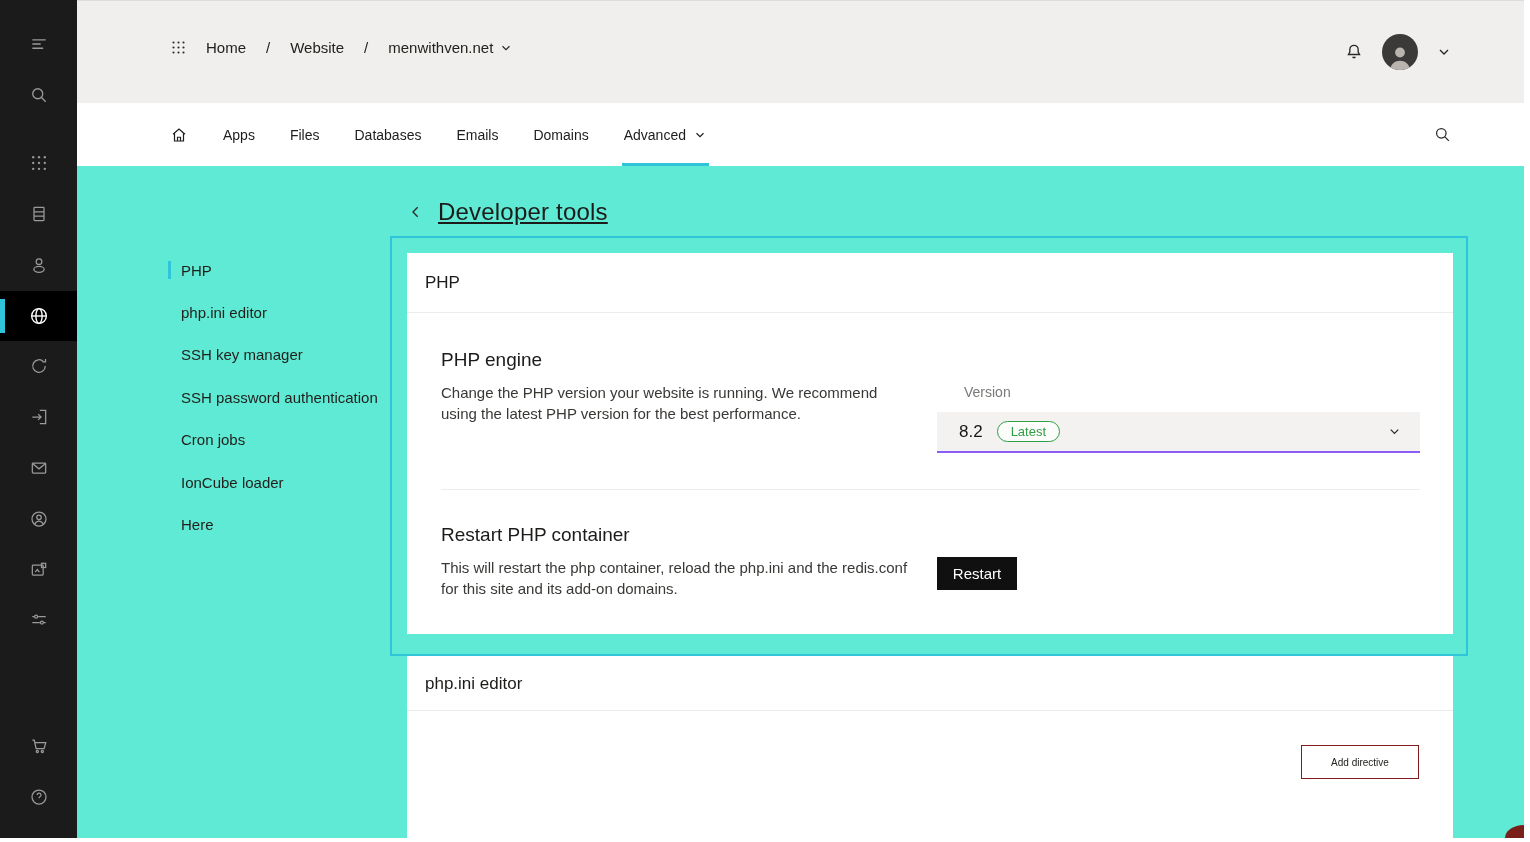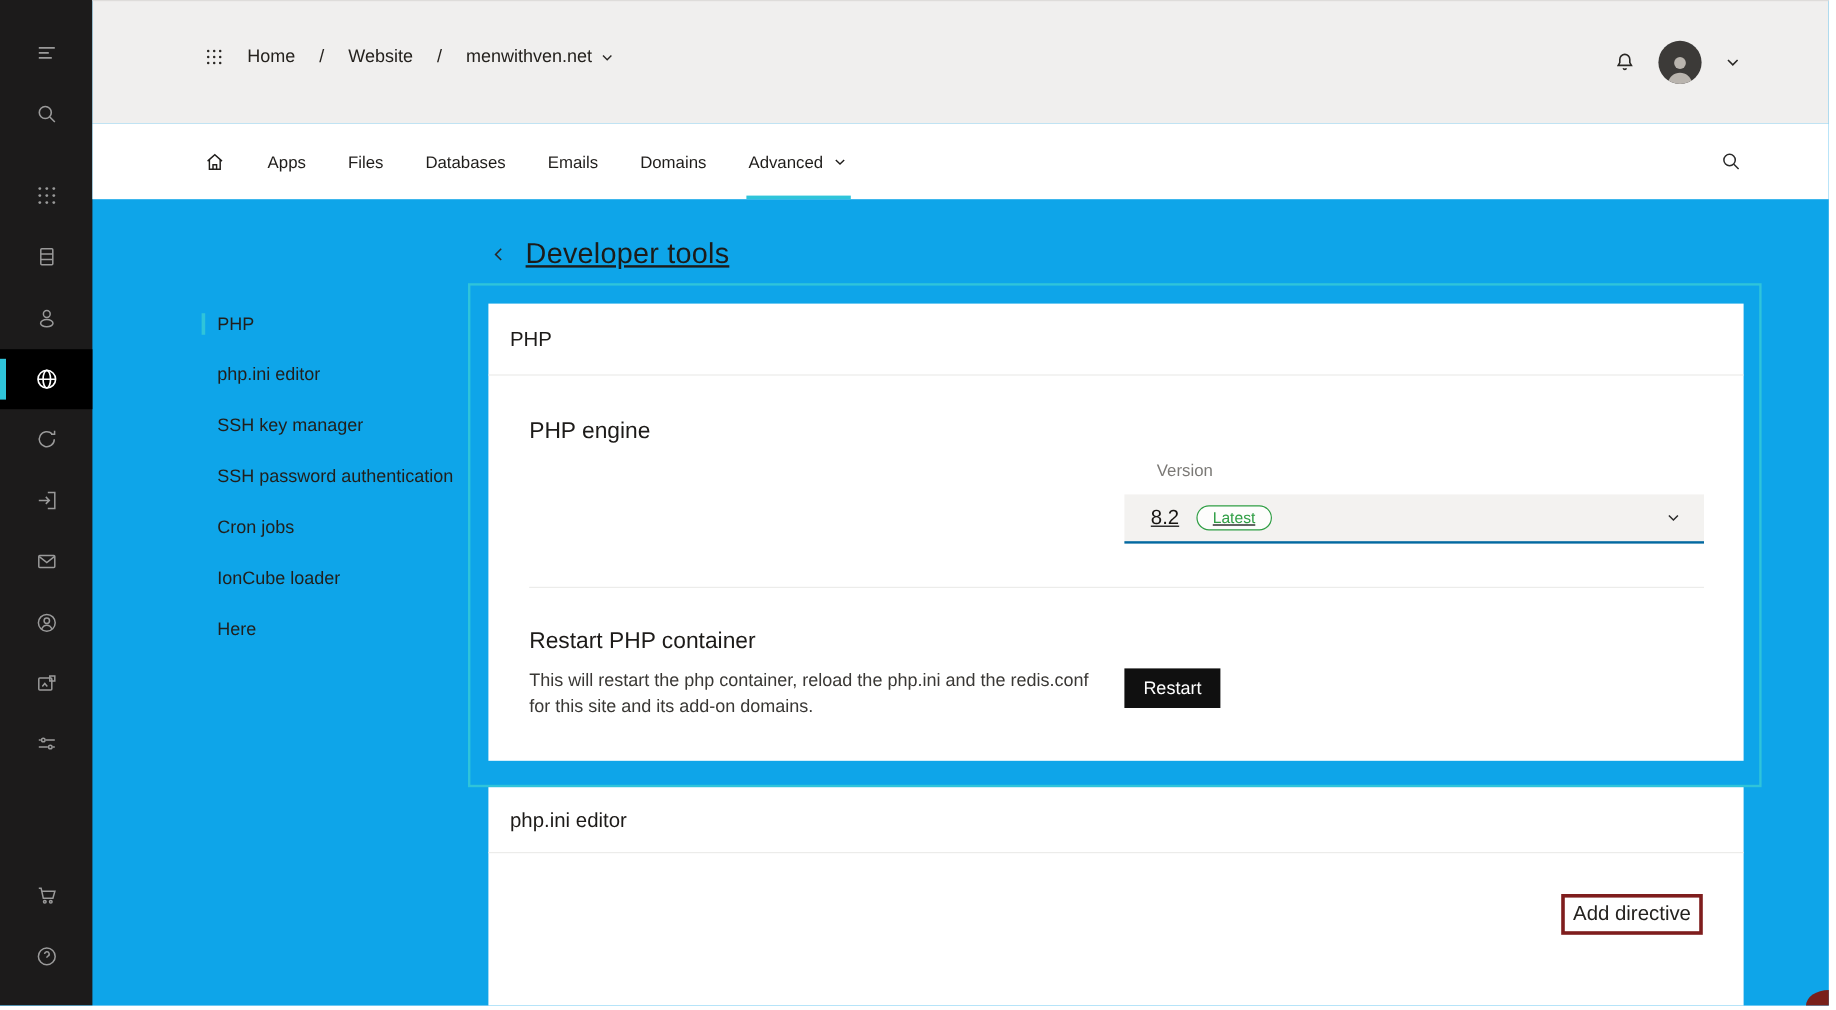"Home" #app { background: #0ea5e9 -> #5eead4 }
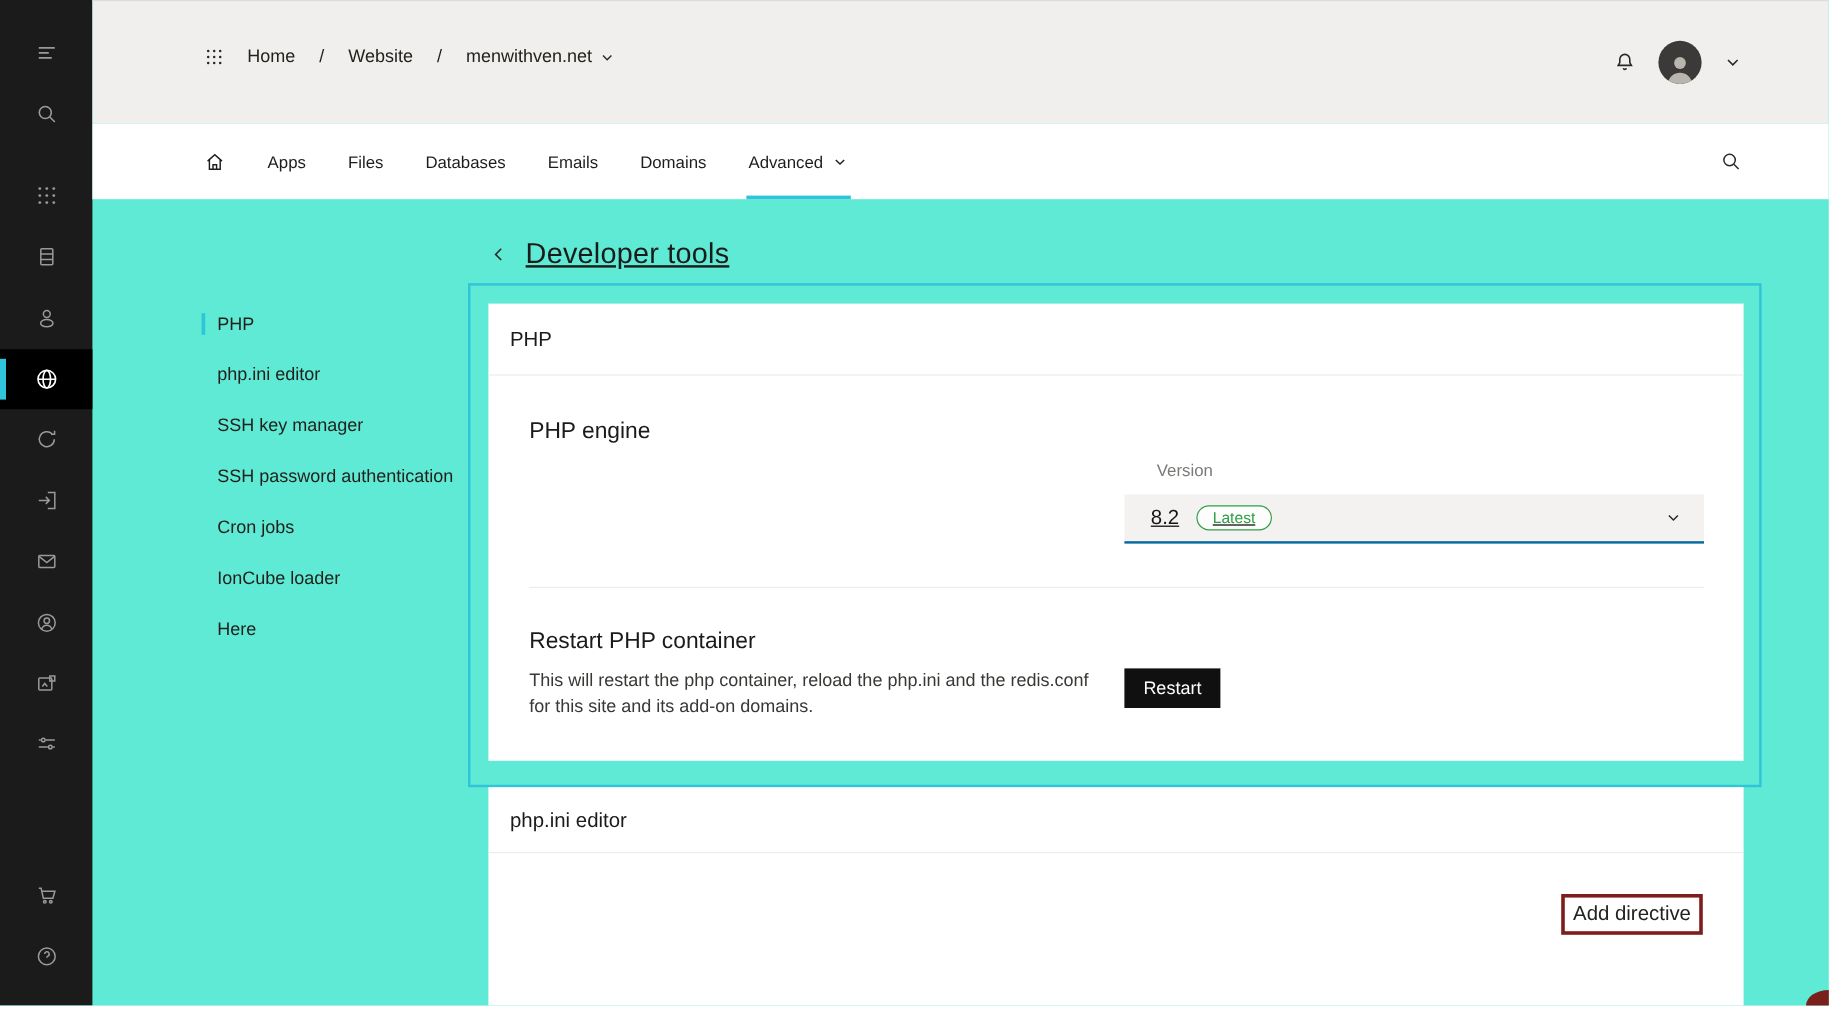"Change the PHP version your" p.section-p { html: none -> <p>Change the PHP version your website is running. We recommend using the latest PHP version for the best performance.</p> }
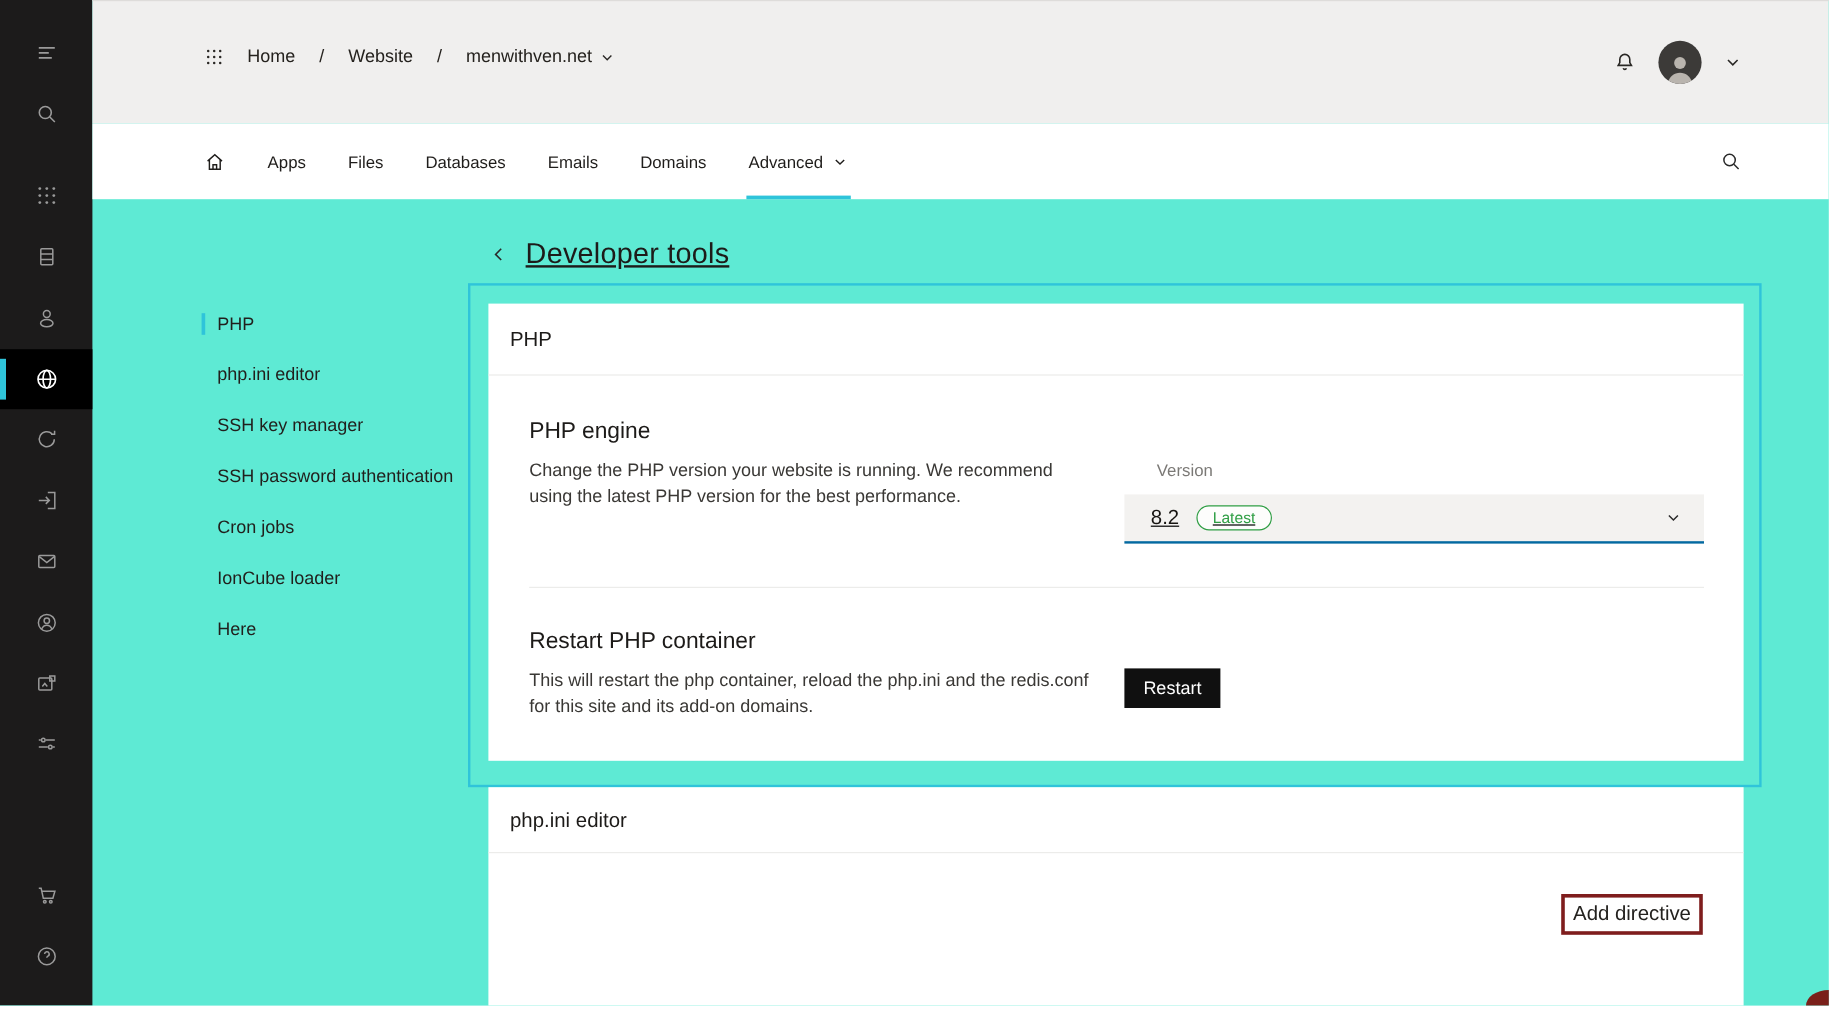"8.2" .select { border-bottom: 2px solid #0369a1 -> 2px solid #8b5cf6; text-decoration: underline -> none }
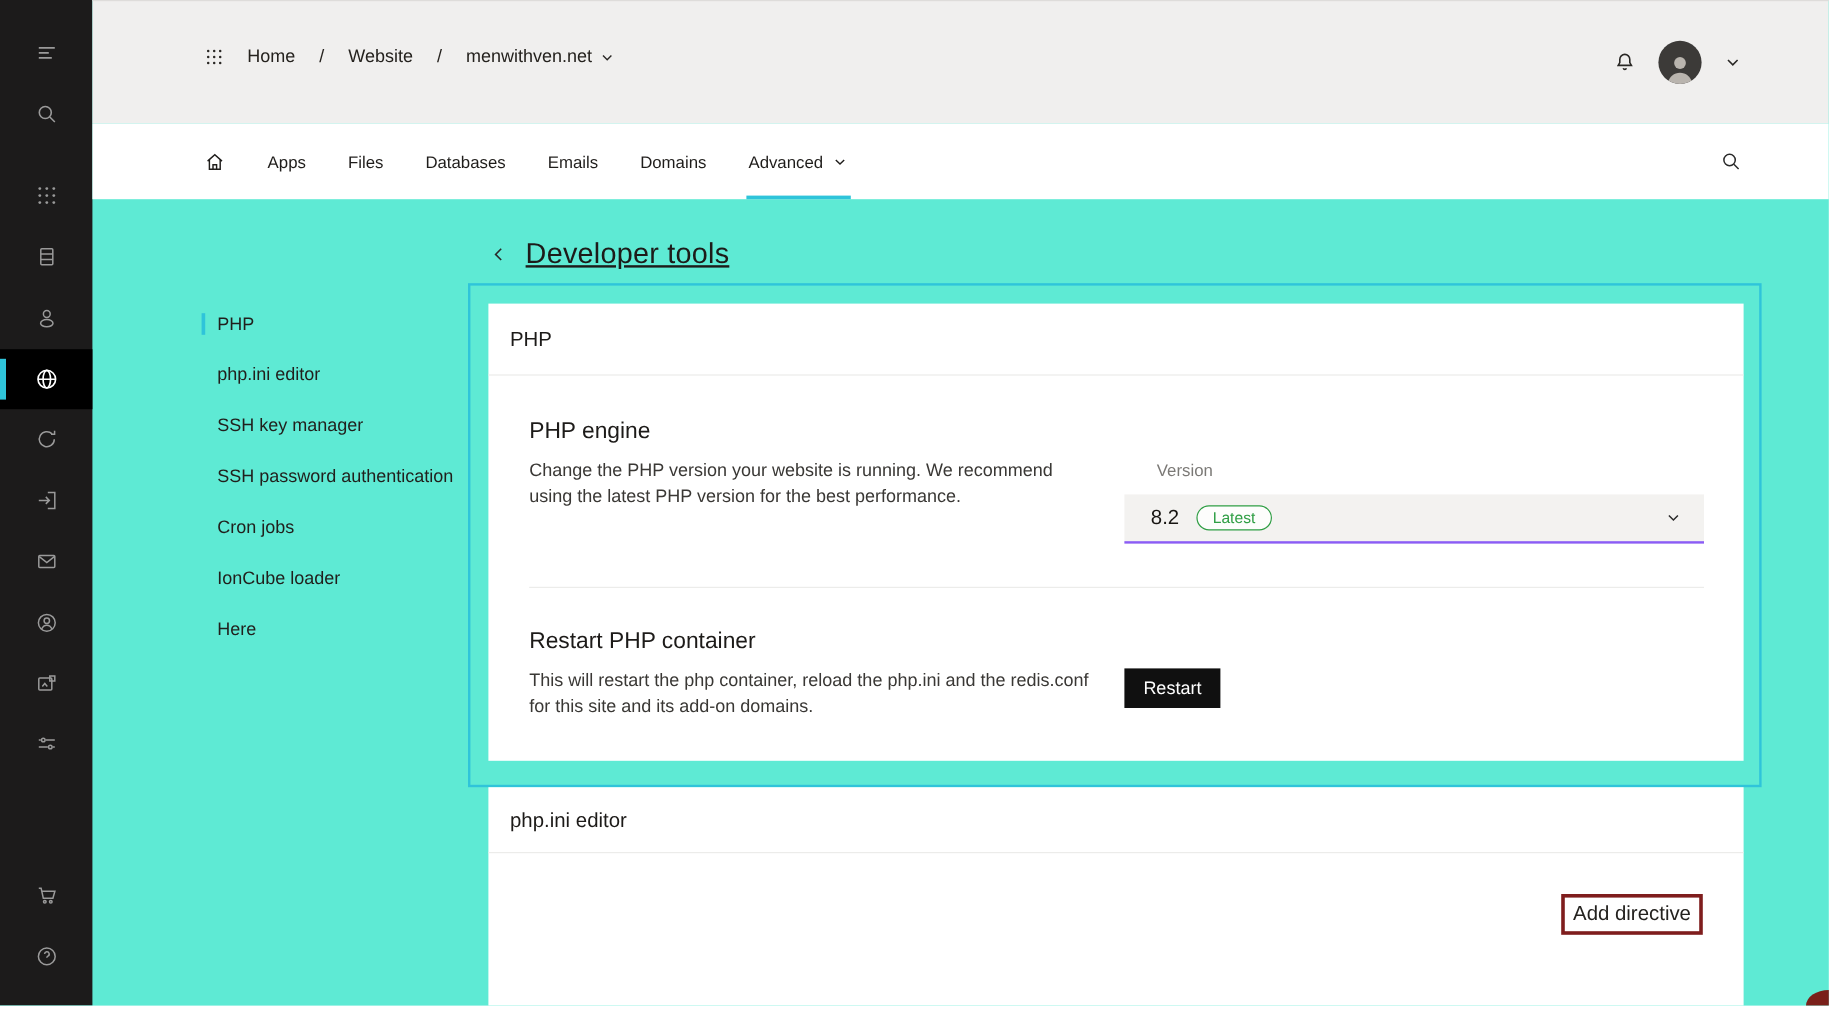"Add directive" .btn-outline { border: 3px solid #7f1d1d -> 1px solid #7f1d1d; font-size: 17px -> 10px }
